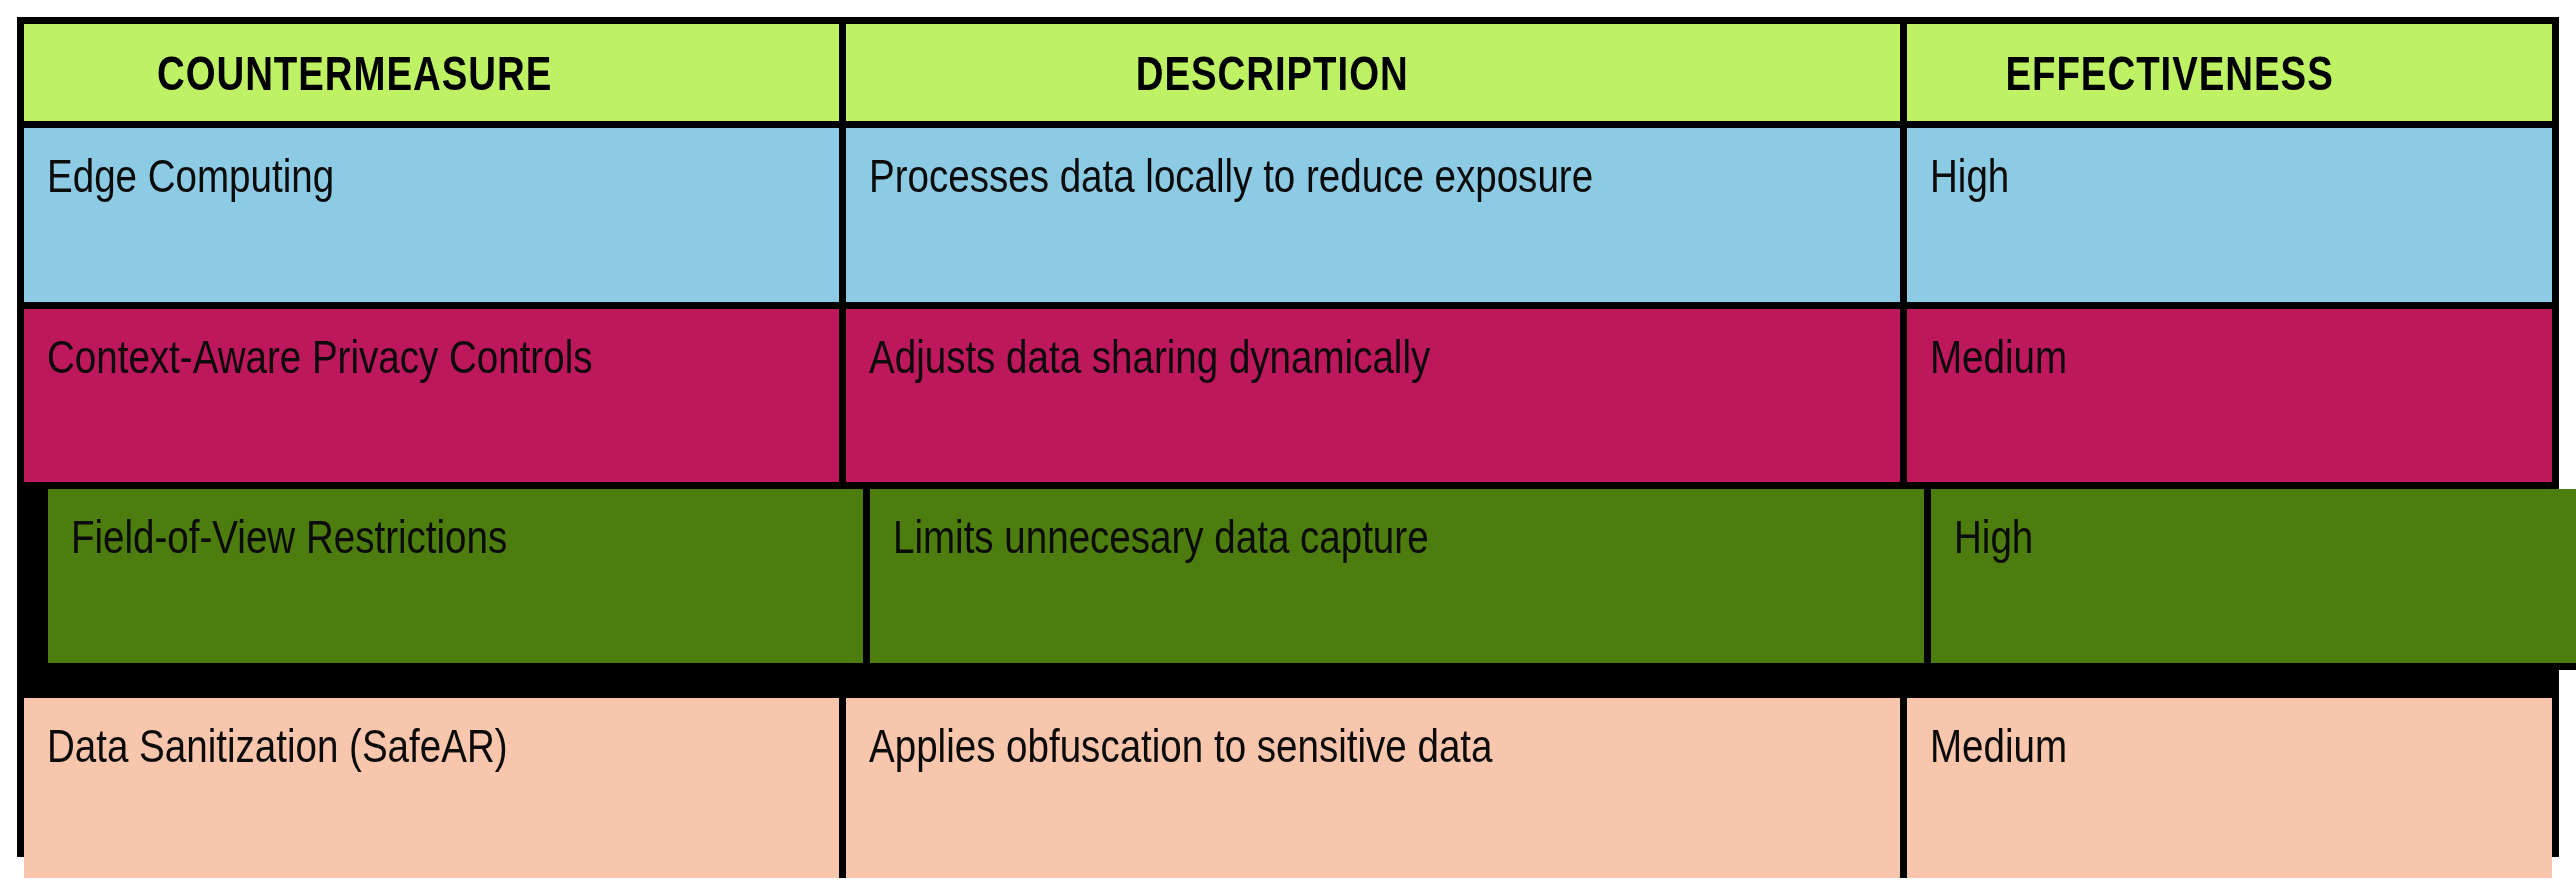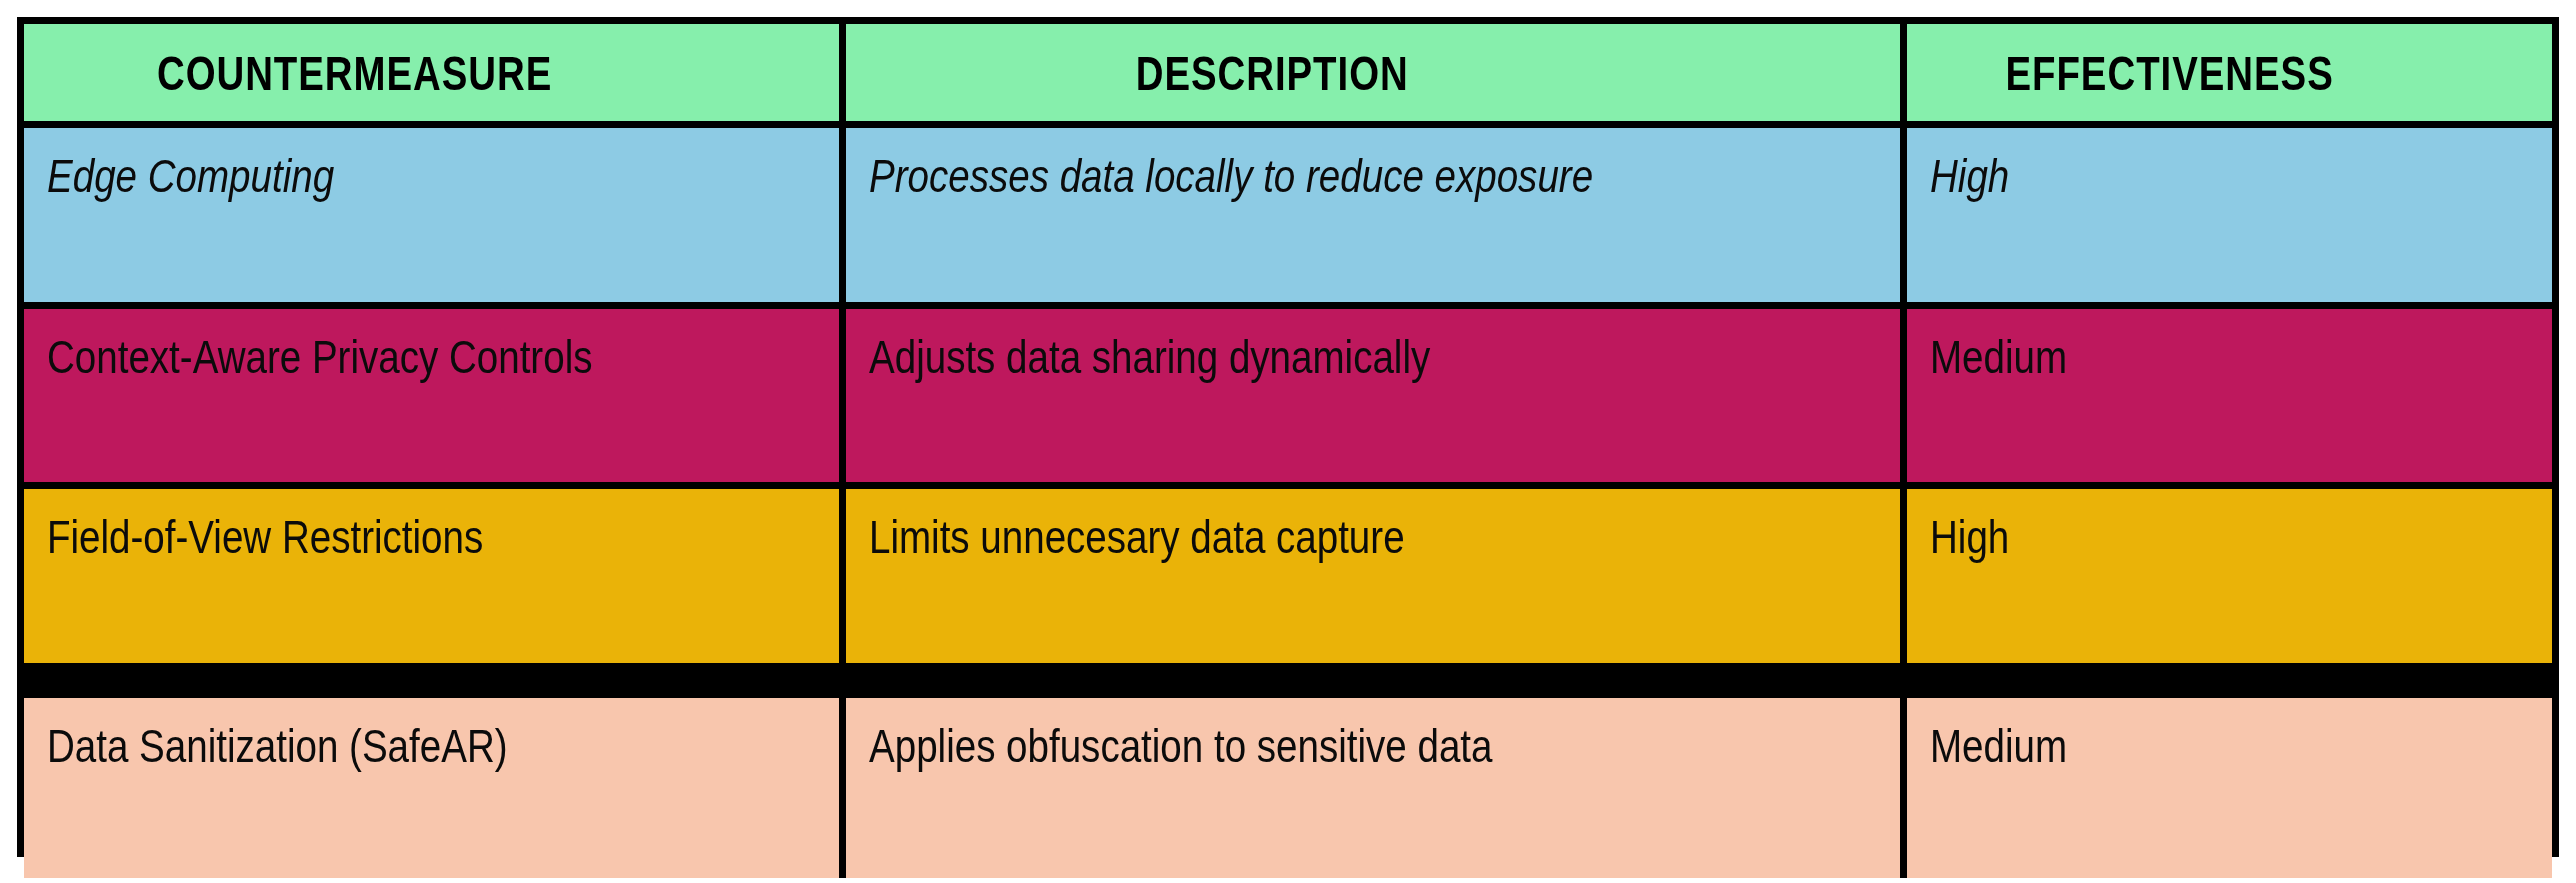"COUNTERMEASURE" .hdr-cell { background: #86efac -> #bef264 }
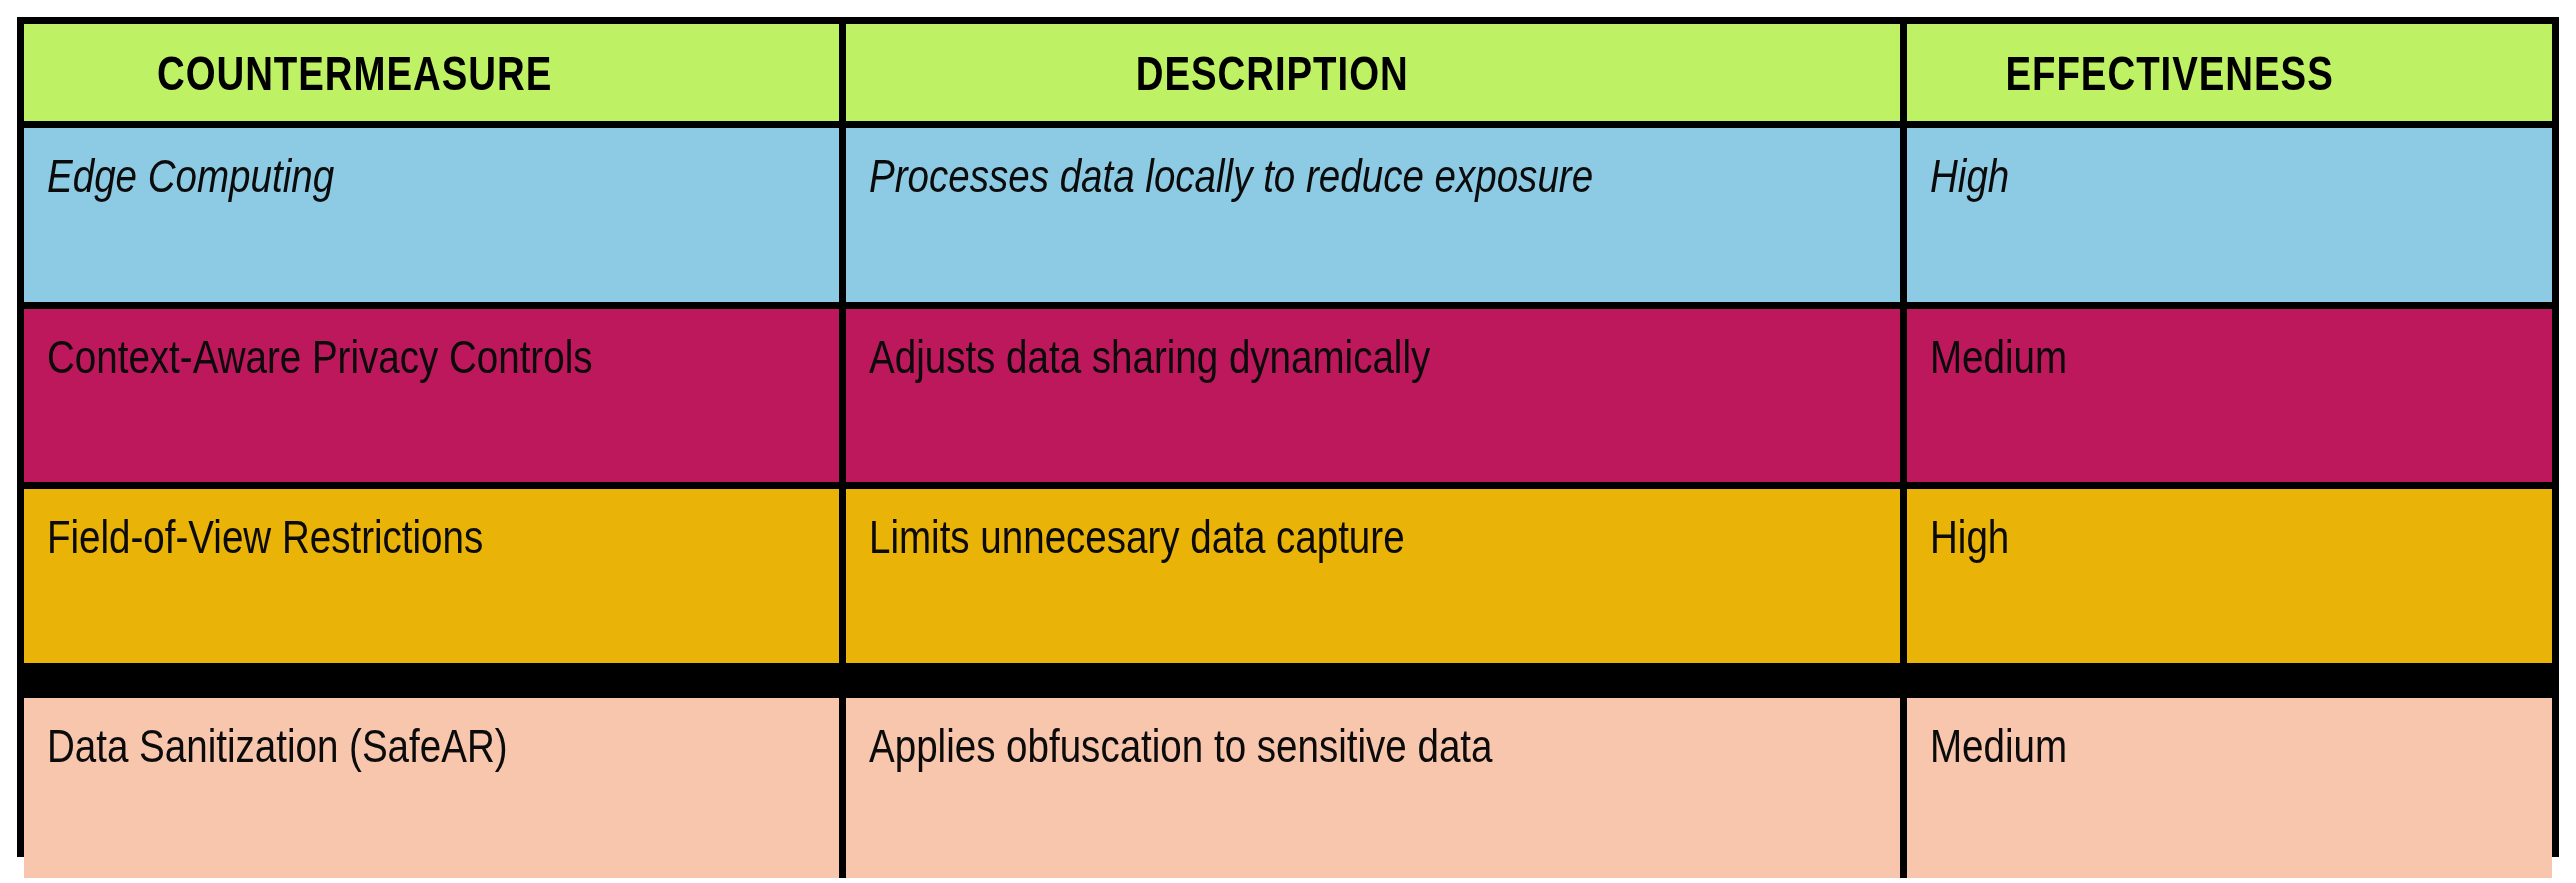"Edge Computing" .row-1 td { font-style: italic -> none }
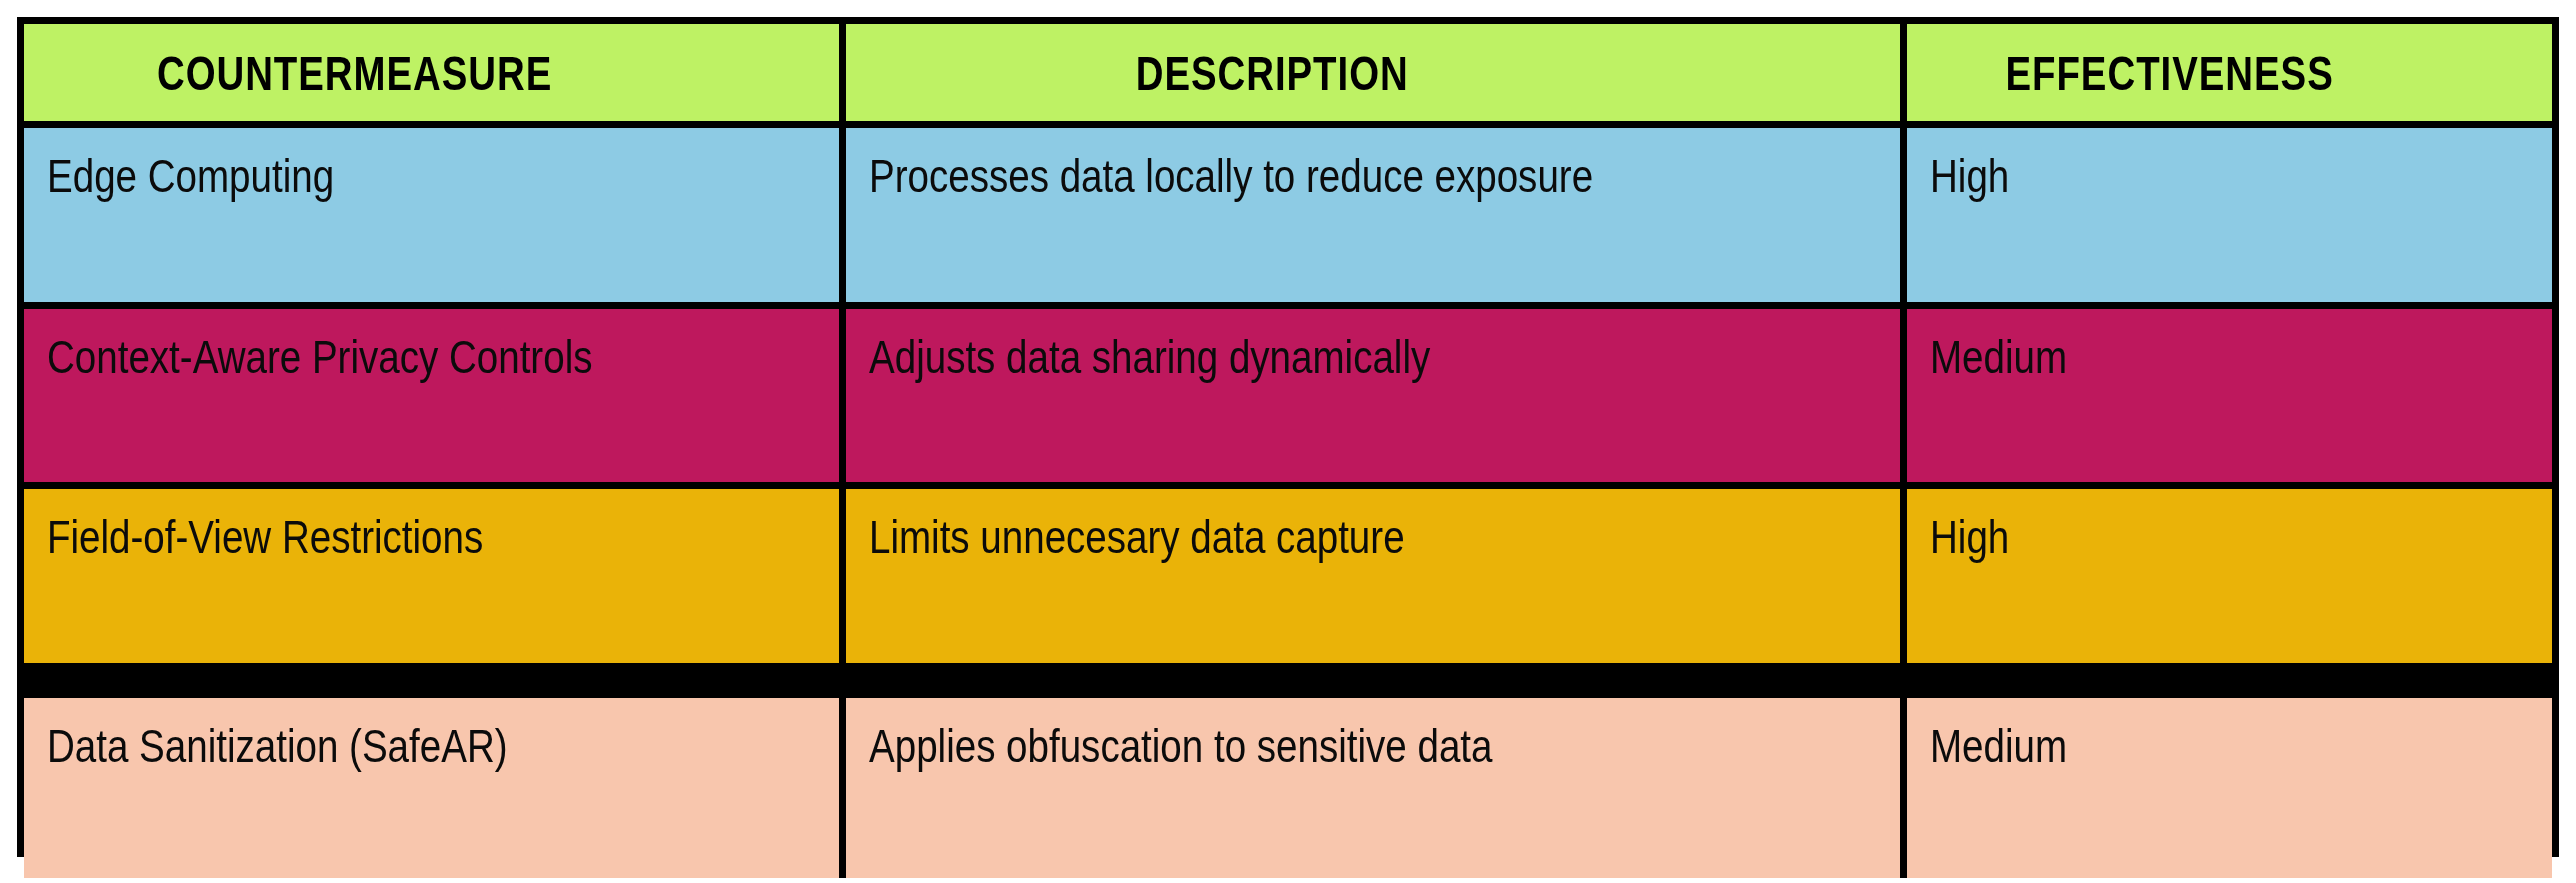"Field-of-View Restrictions" .row-3 .cell { background: #eab308 -> #4d7c0f; margin-left: none -> 24px }
